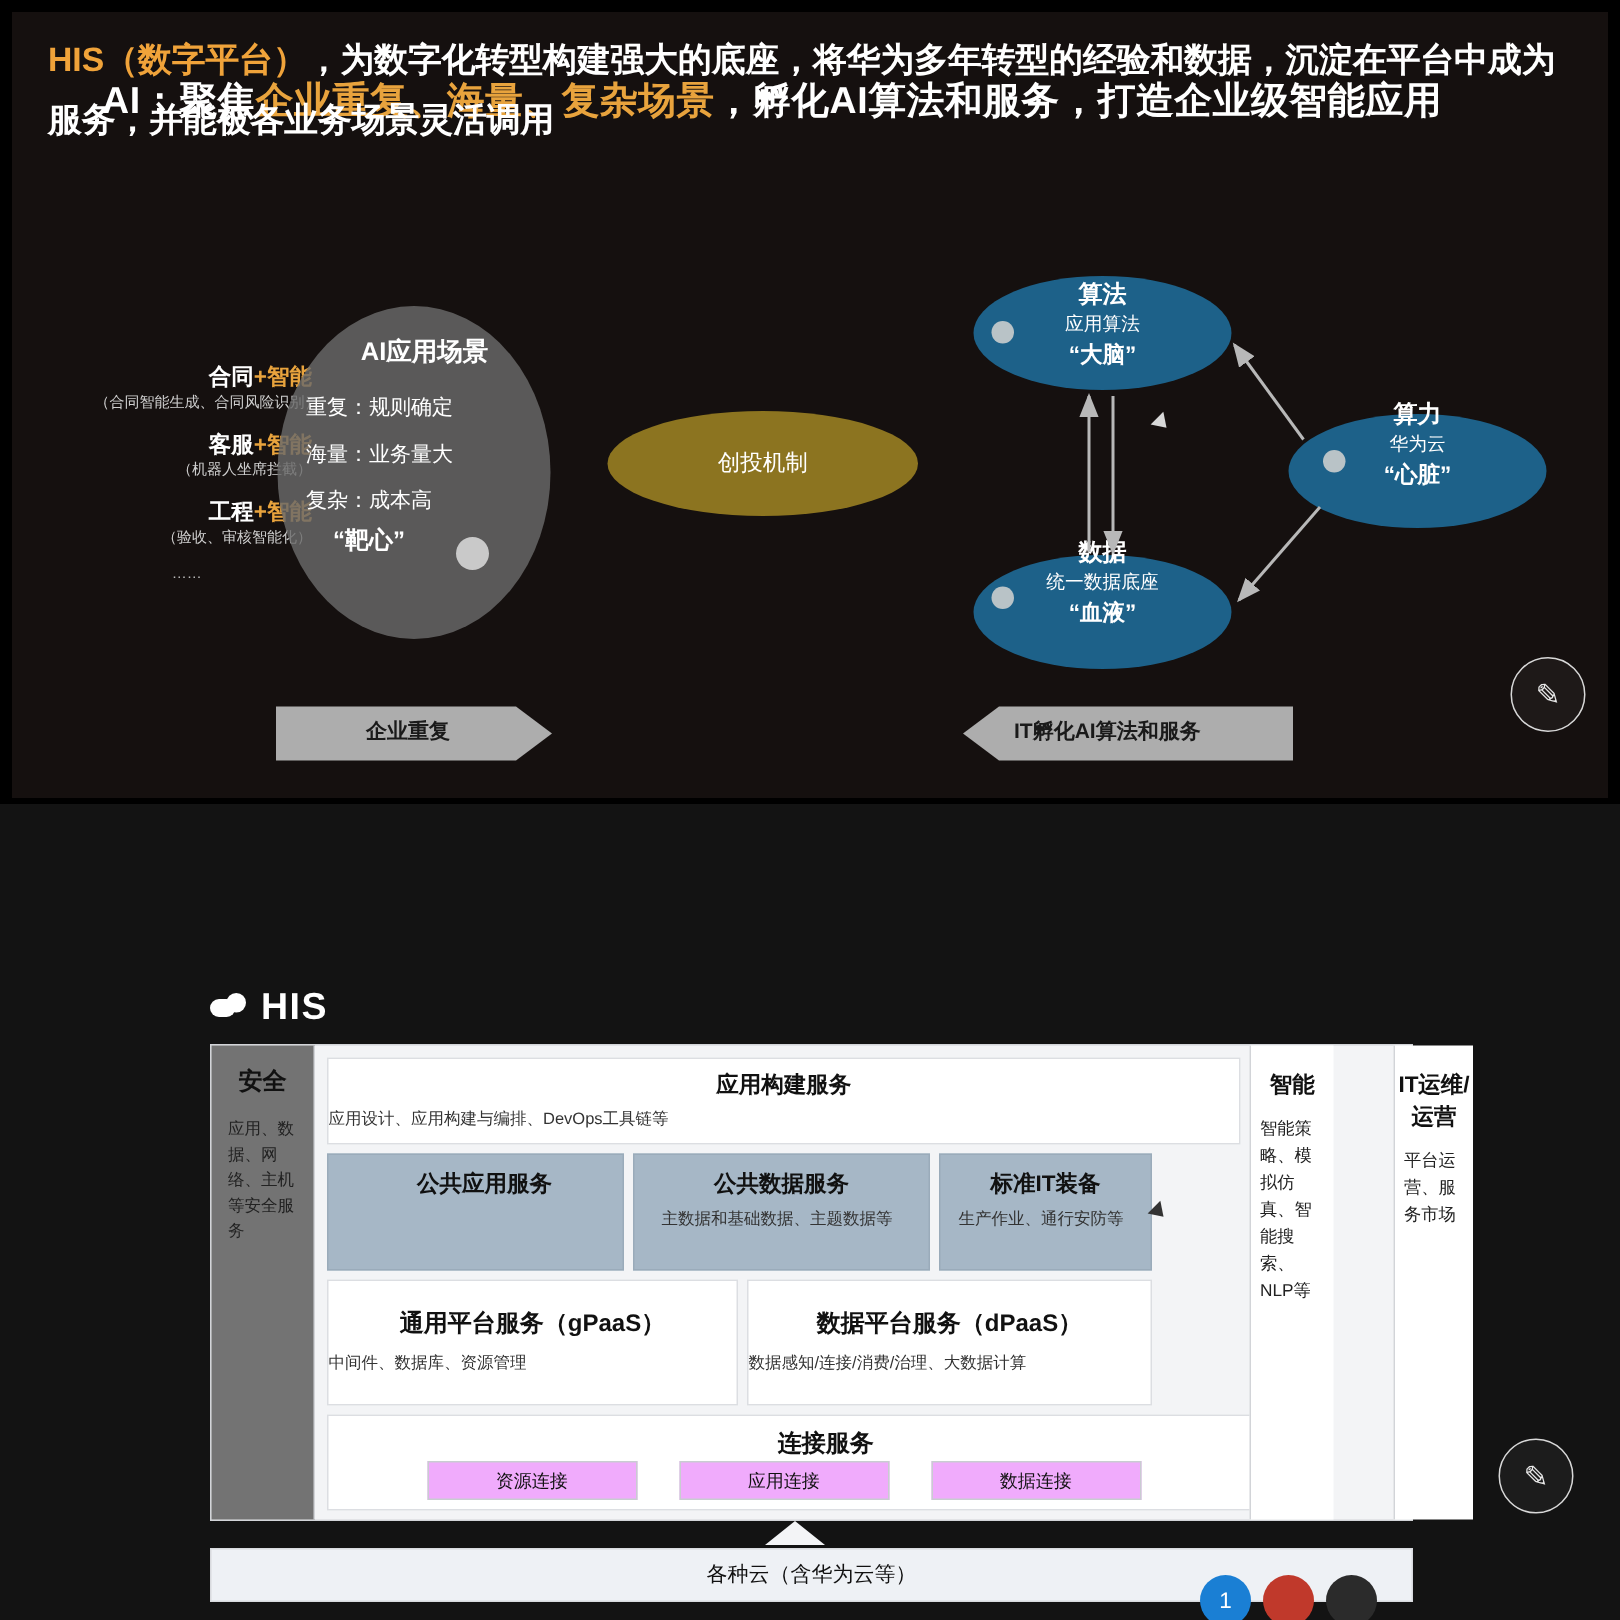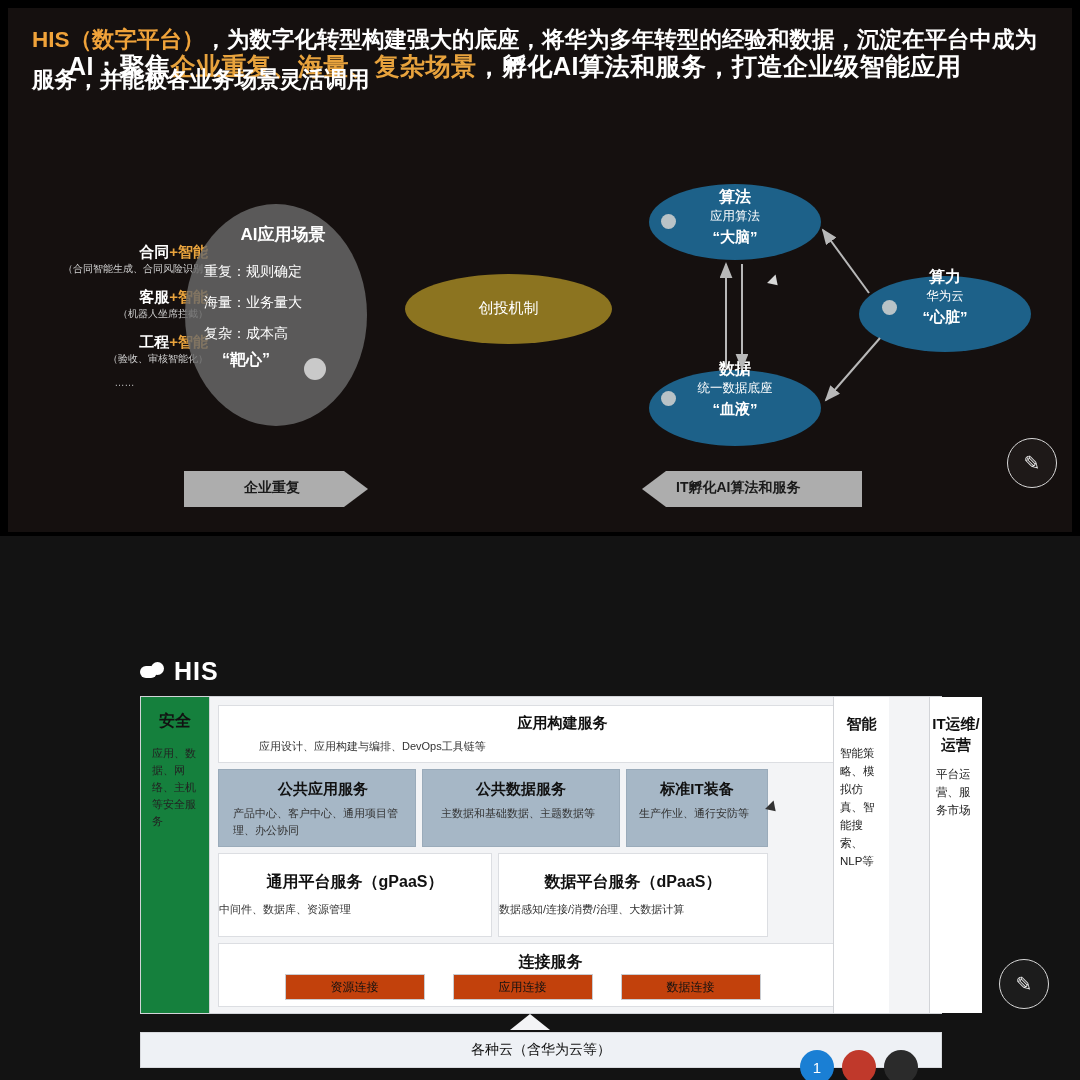"安全" .arch-left { background: #15803d -> #737373 }
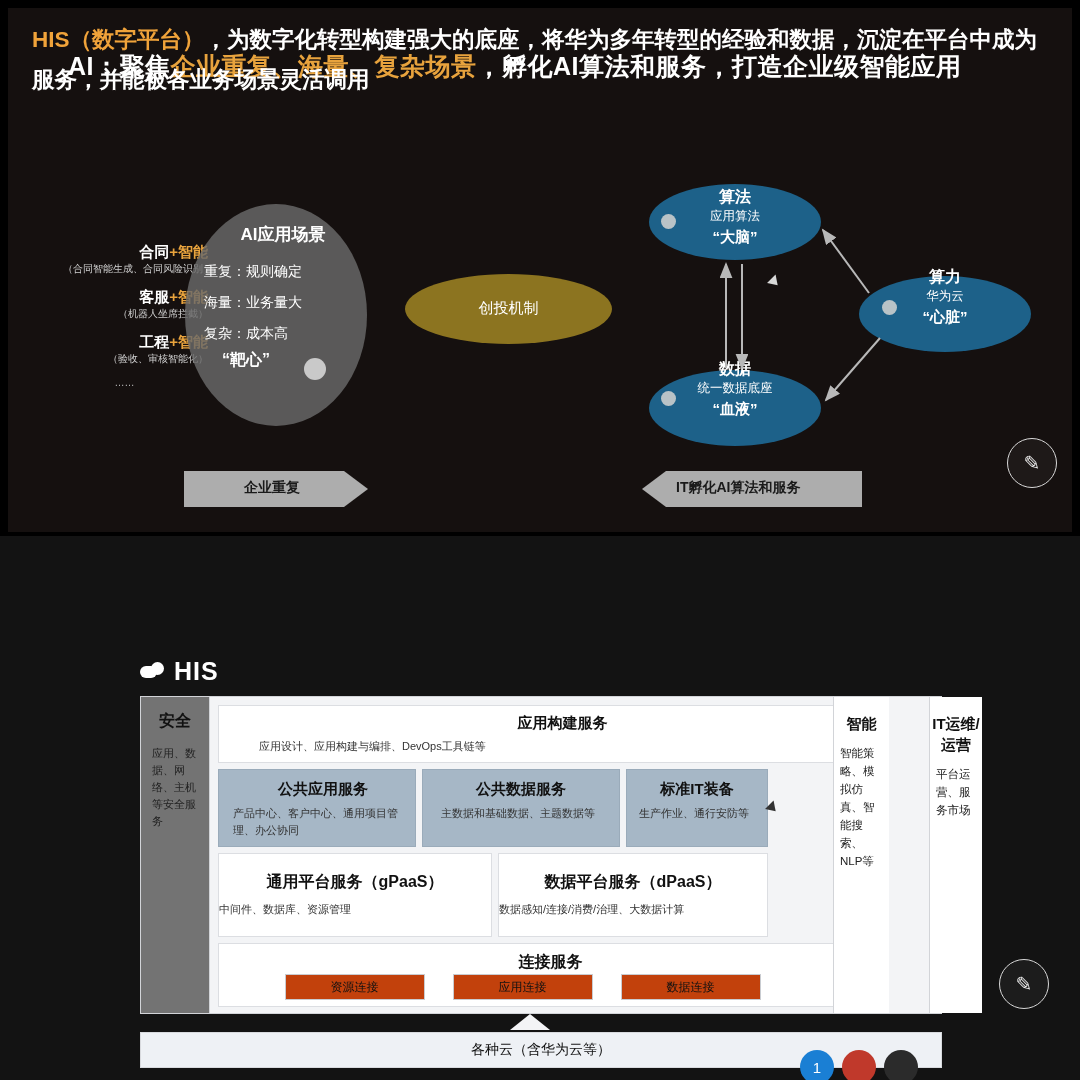"应用构建服务" .c-appbuild { padding-left: 40px -> none }
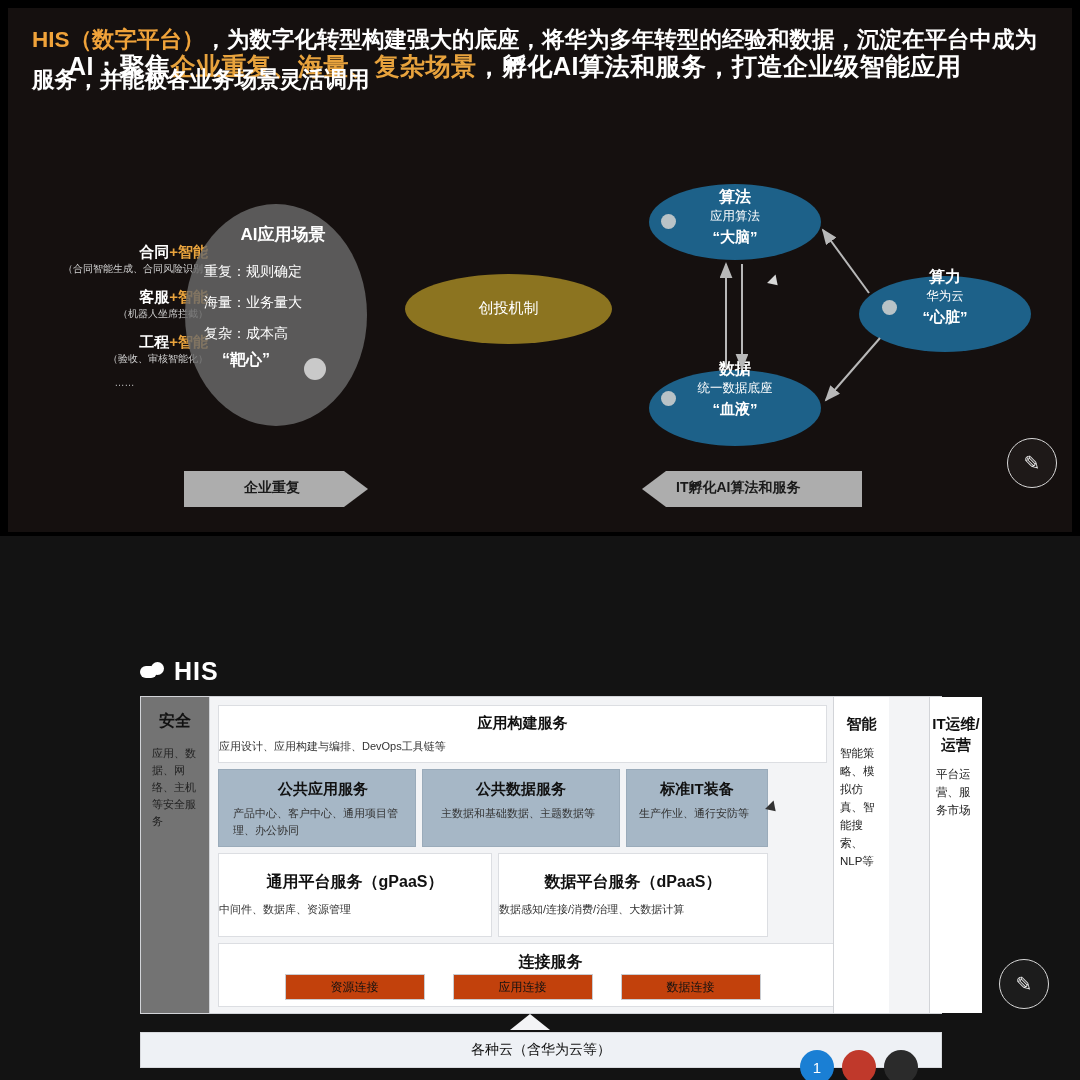"产品中心、客户中心、通用项目管理、办公协同" div.card-s { html: <div>产品中心、客户中心、通用项目管理、办公协同</div> -> none }
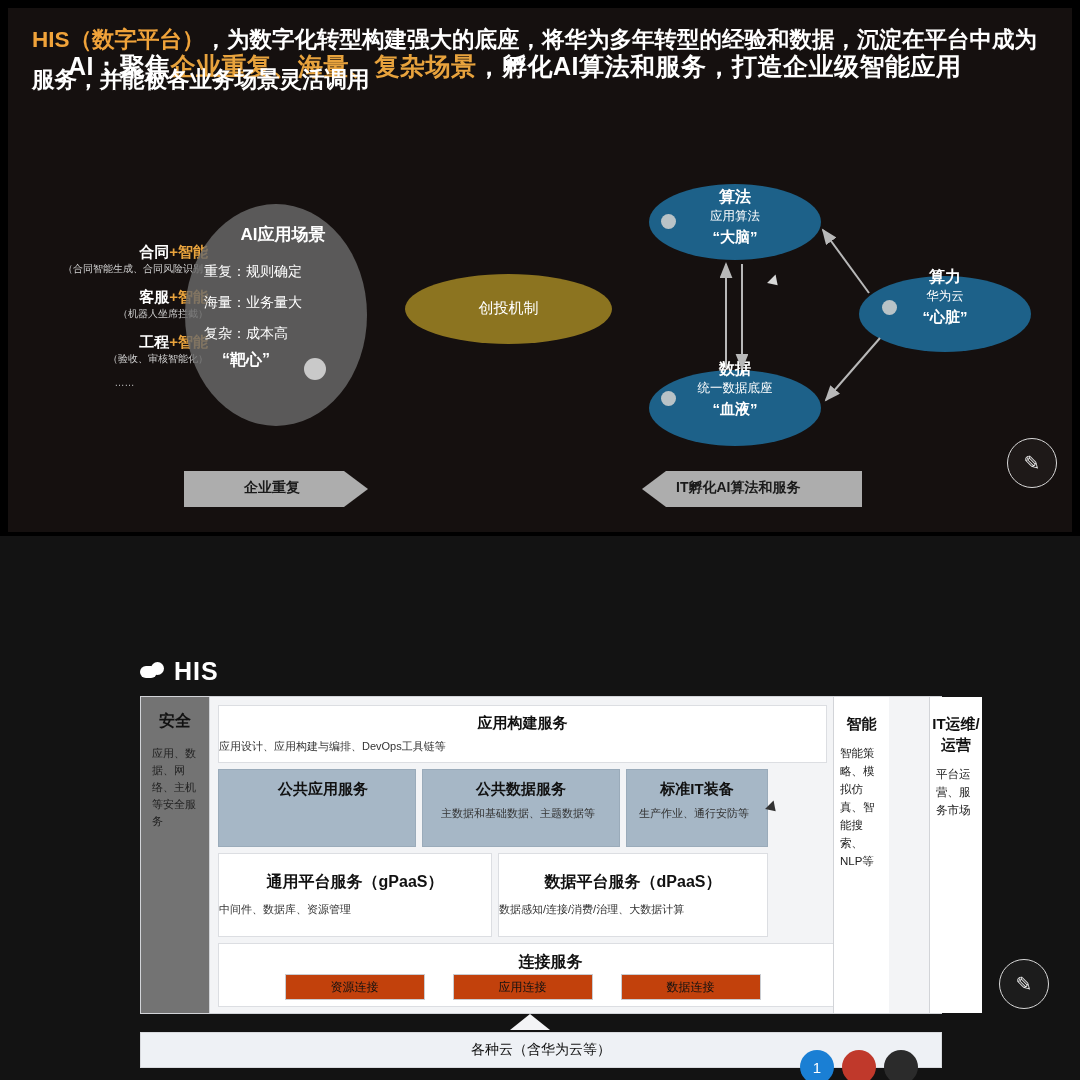"资源连接" .pill { background: #c2410c -> #f0abfc }
